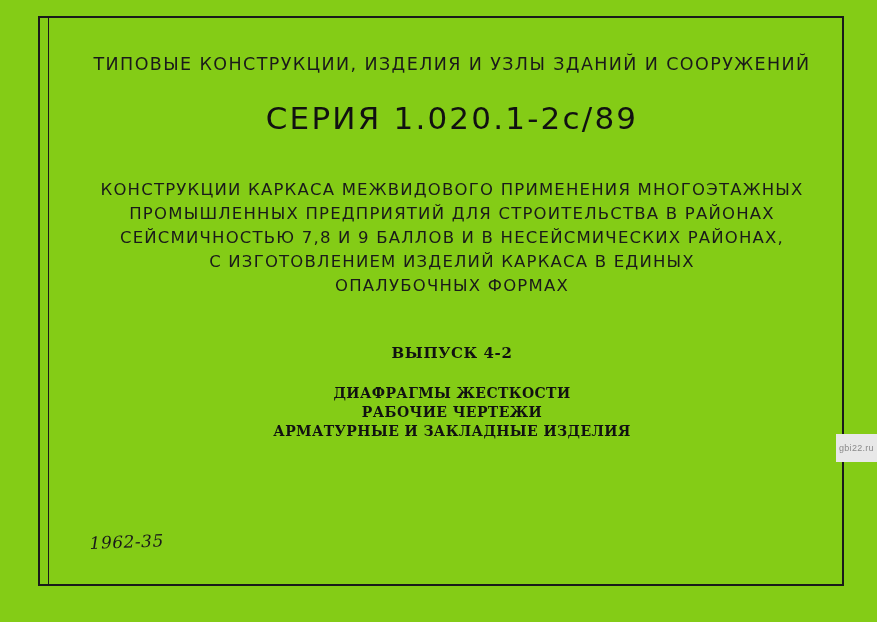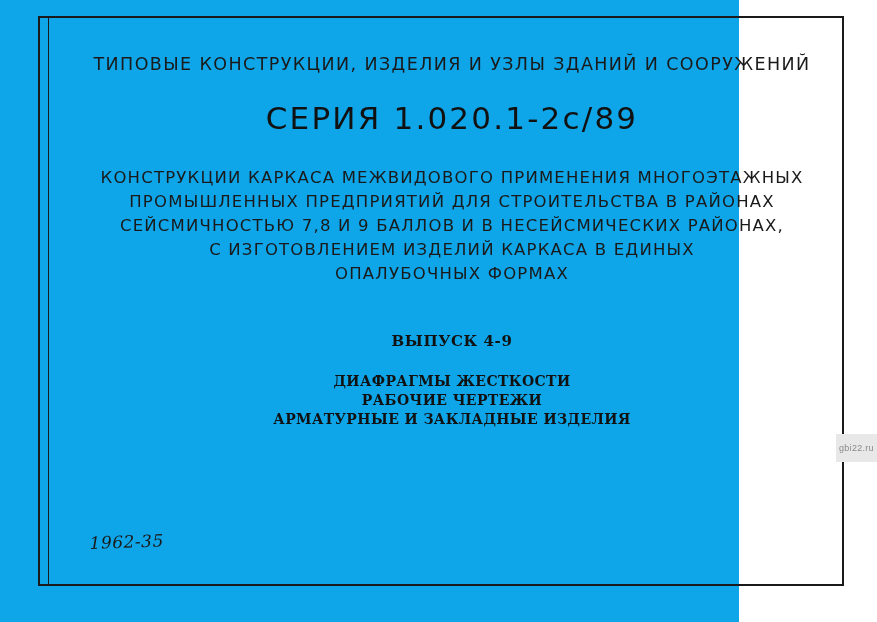"ТИПОВЫЕ КОНСТРУКЦИИ, ИЗДЕЛИЯ И УЗЛЫ" .page { background: #0ea5e9 -> #84cc16; width: 739px -> 877px }
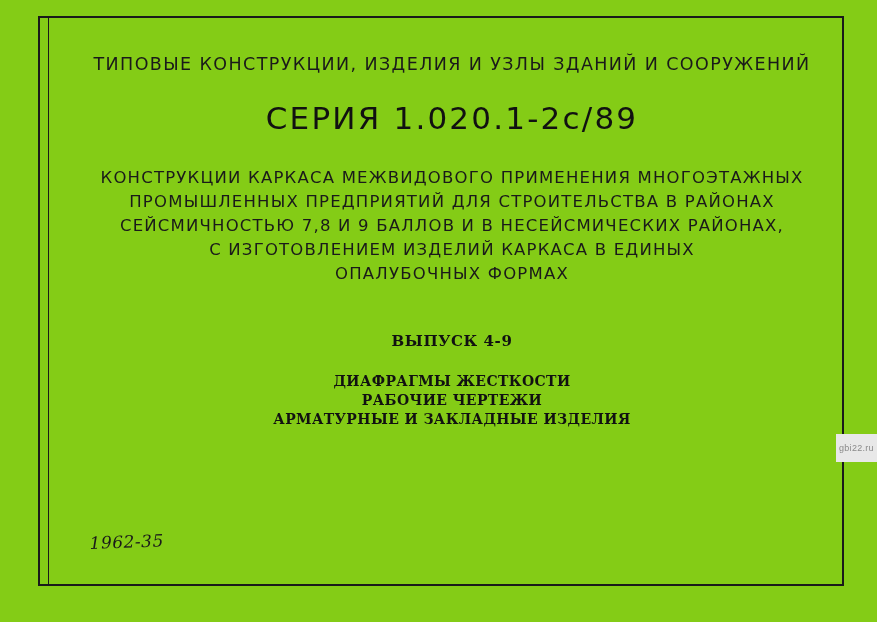"КОНСТРУКЦИИ КАРКАСА МЕЖВИДОВОГО" .description { margin-top: 30px -> 42px }
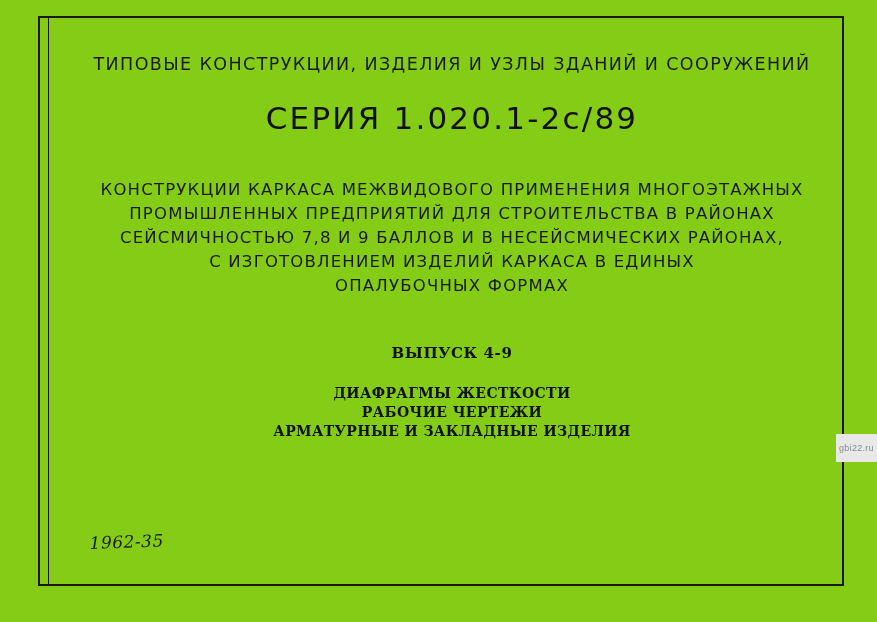"ВЫПУСК 4-9" div.line { text: 4-9 -> 4-2 }
